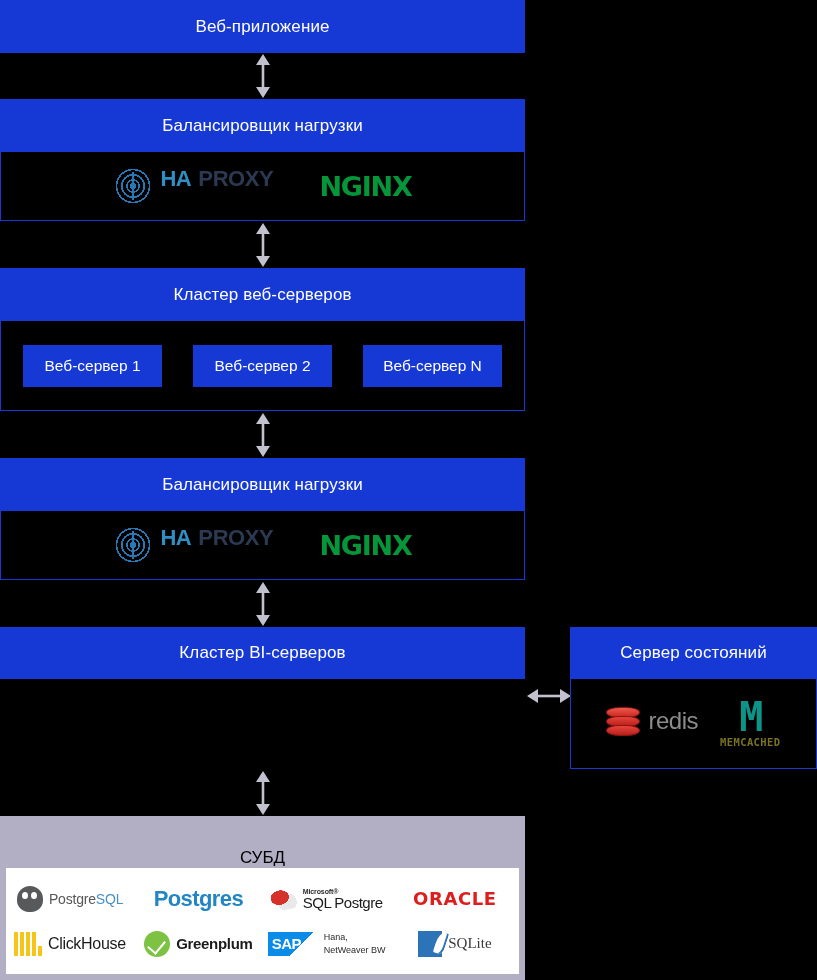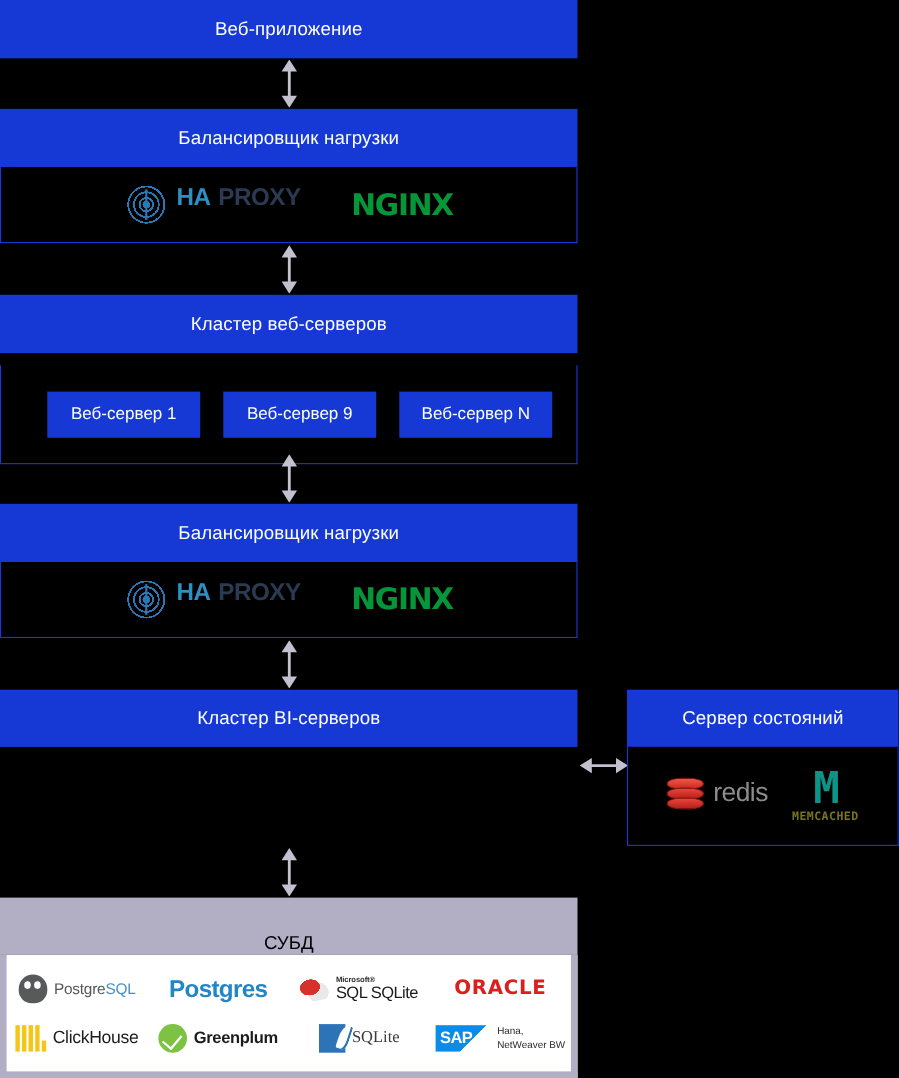"Веб-сервер 1" div.abs { padding-left: 20px -> none; top: 332px -> 321px }
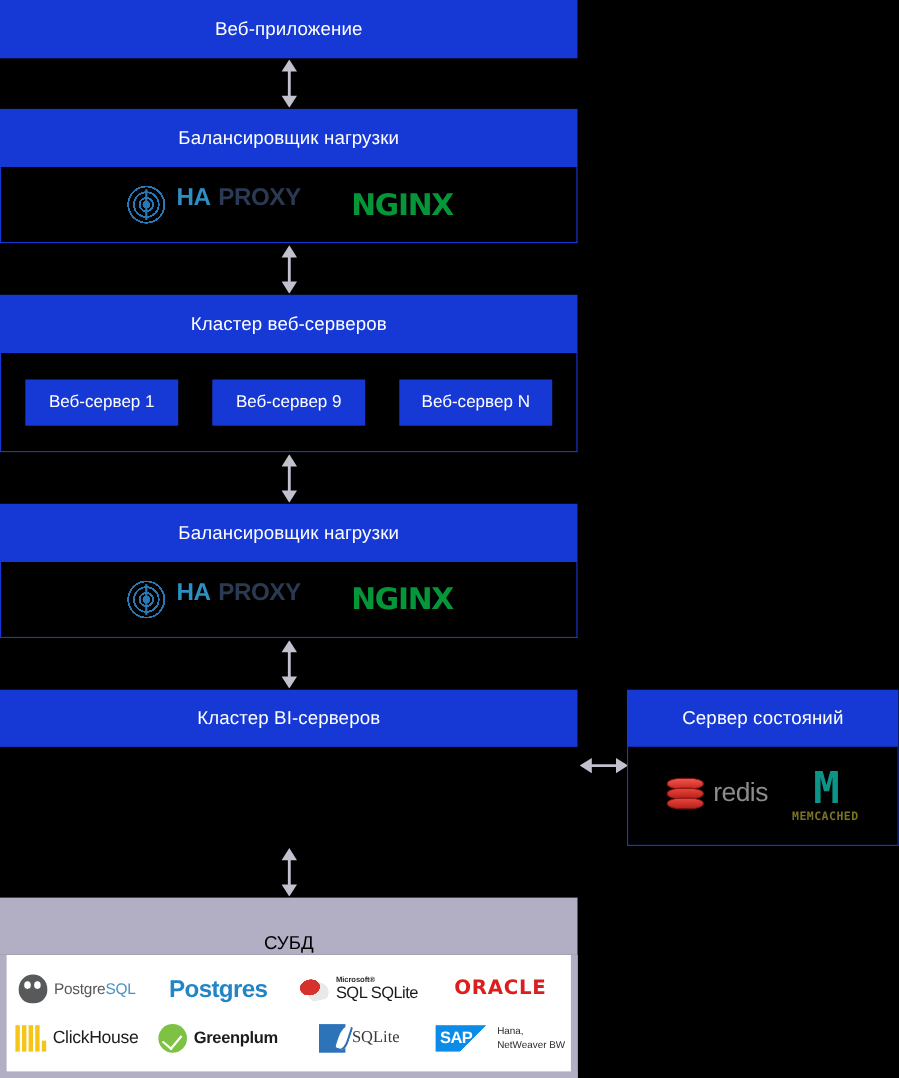"Веб-сервер 9" span { text: 9 -> 2 }
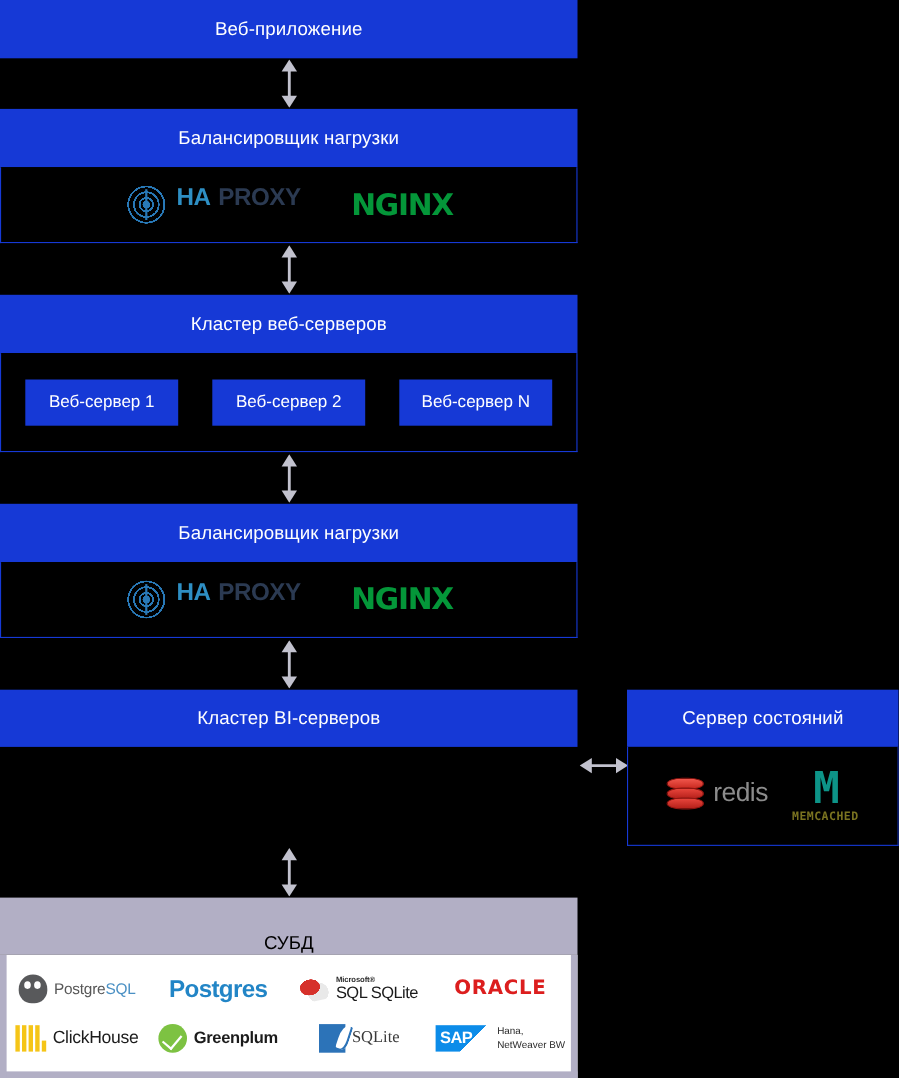"SQL SQLite" span.ms-big { text: SQLite -> Postgre }
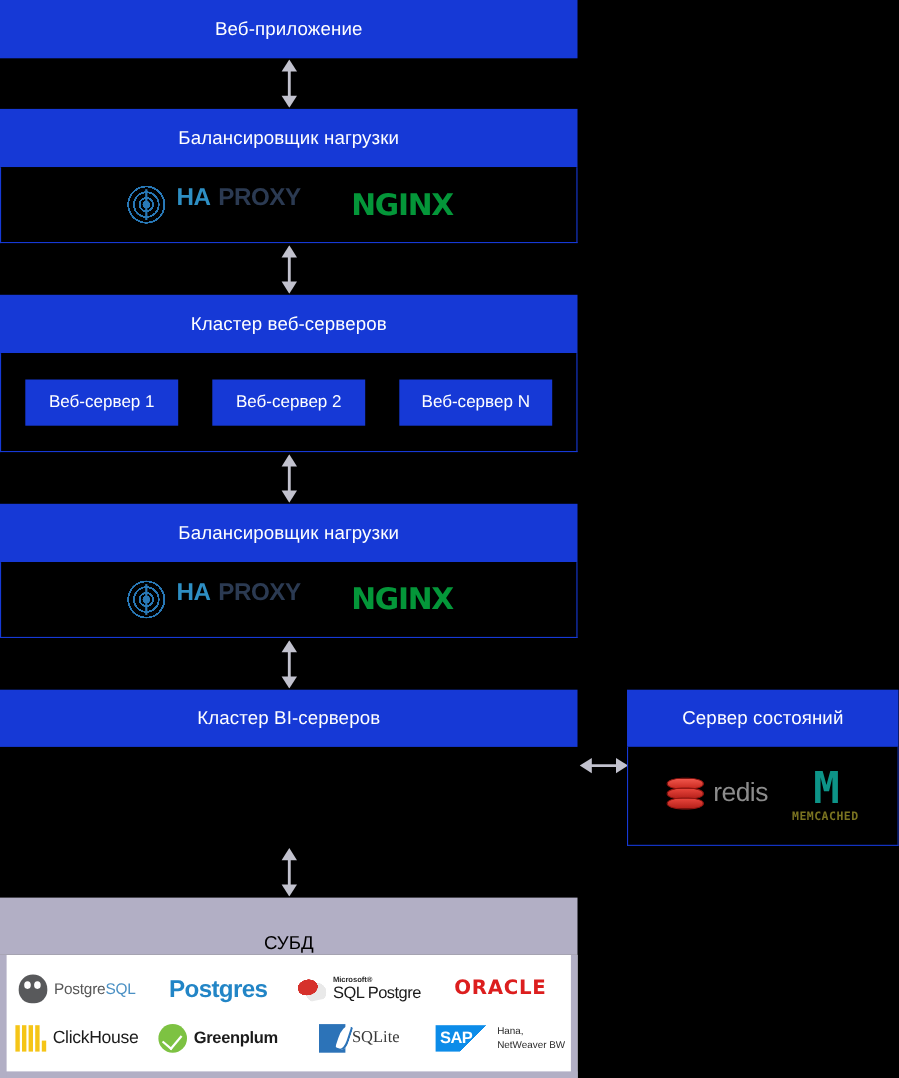"SQLite" div.db-cell { order: before "SAP" -> after "SAP" }
